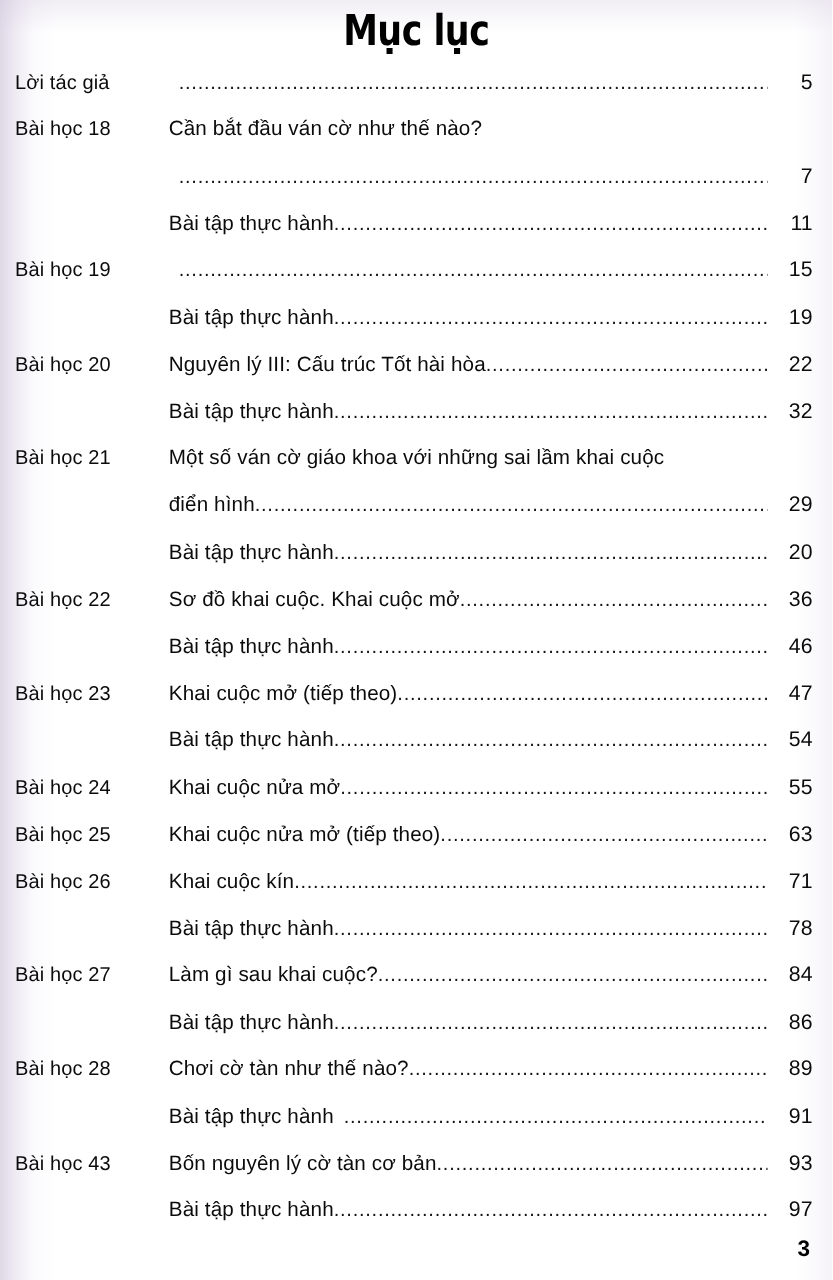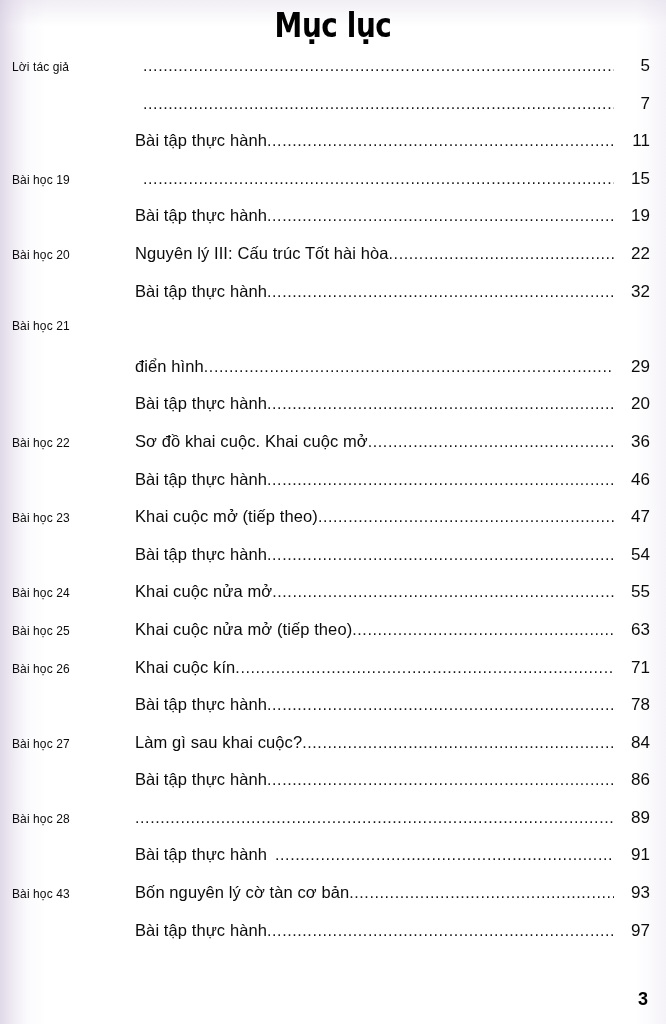"Lời tác giả" .lesson-label { font-size: 12px -> 16px }
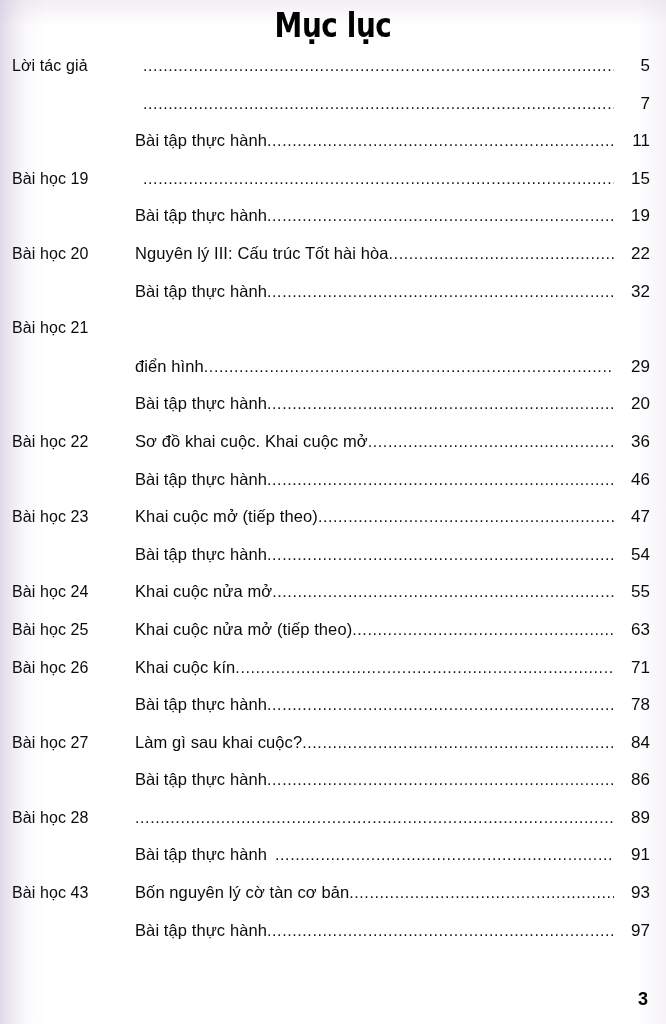"Bài học 18" div.toc-row { html: none -> <div> <div>Bài học 18</div> <div> <span>Cần bắt đầu ván cờ như thế nào?</span> <span></span> </div> <div></div> </div> }
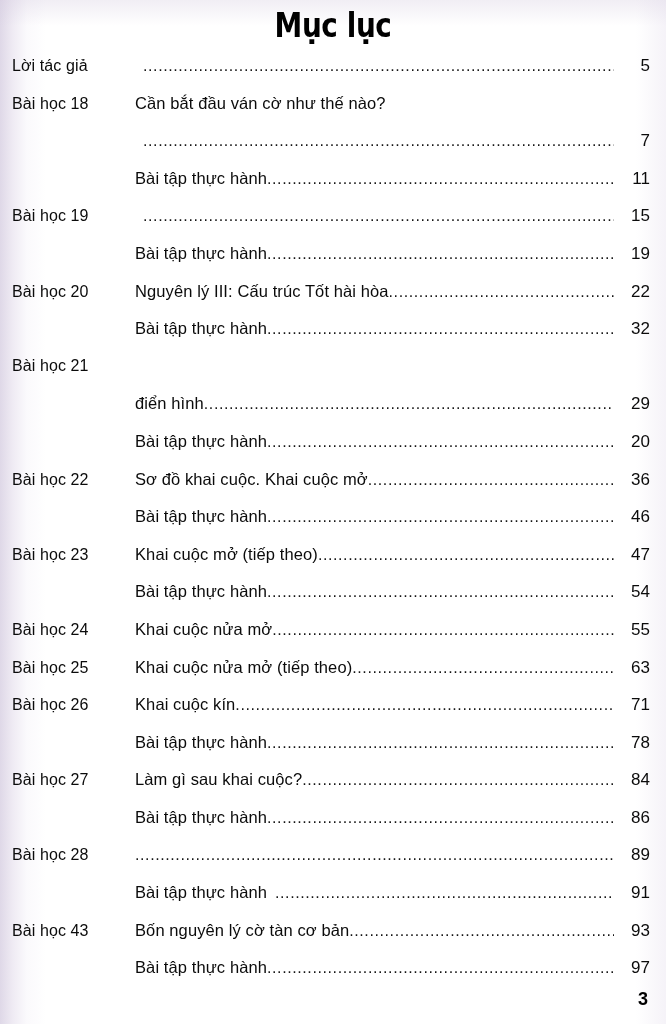"Một số ván cờ giáo" div.entry { html: none -> <div> <span>Một số ván cờ giáo khoa với những sai lầm khai cuộc</span> <span></span> </div> }
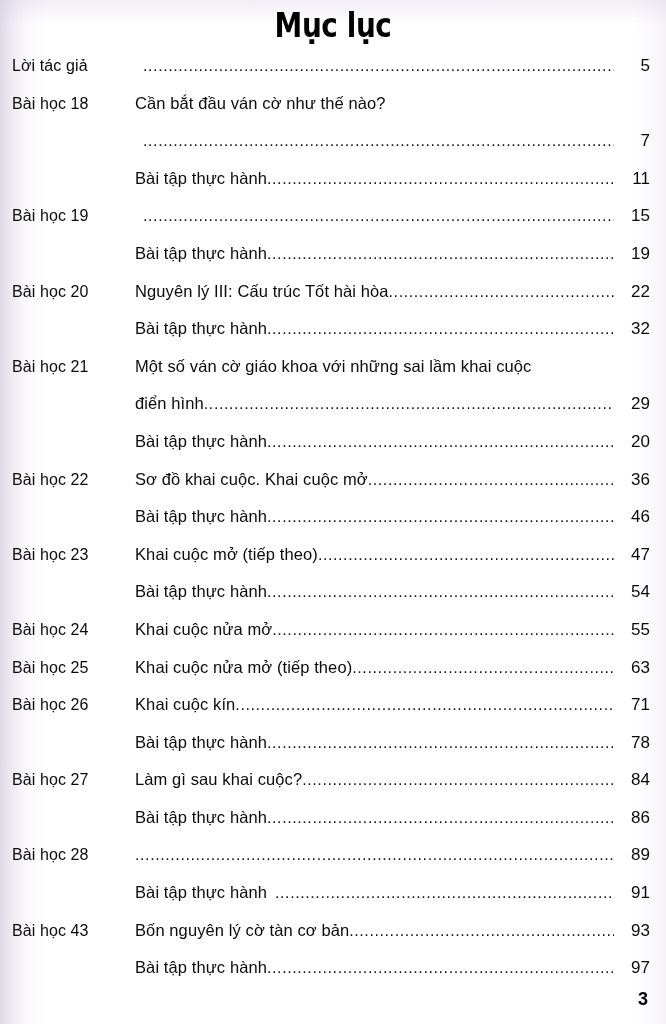"Chơi cờ tàn như thế" span.entry-title { html: none -> <span>Chơi cờ tàn như thế nào?</span> }
